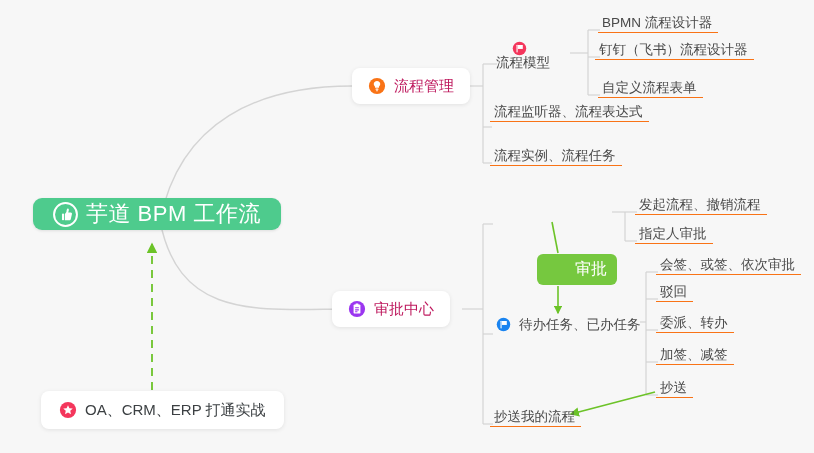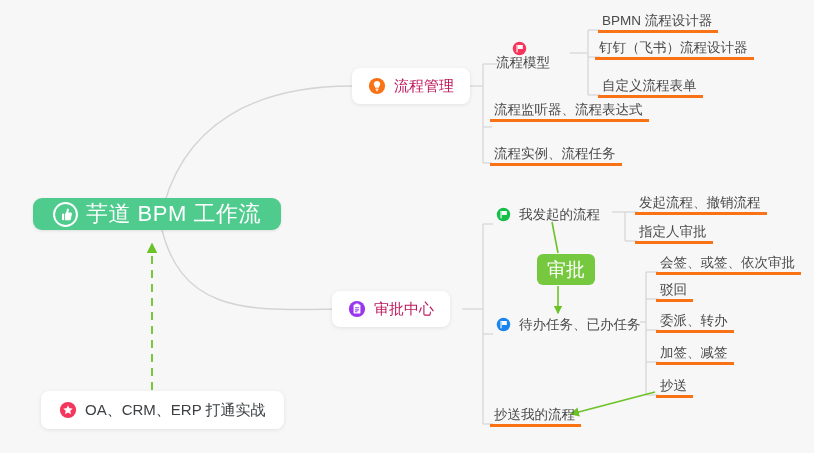"BPMN 流程设计器" .leaf-node { border-bottom: 3px solid #f97316 -> 1px solid #f97316 }
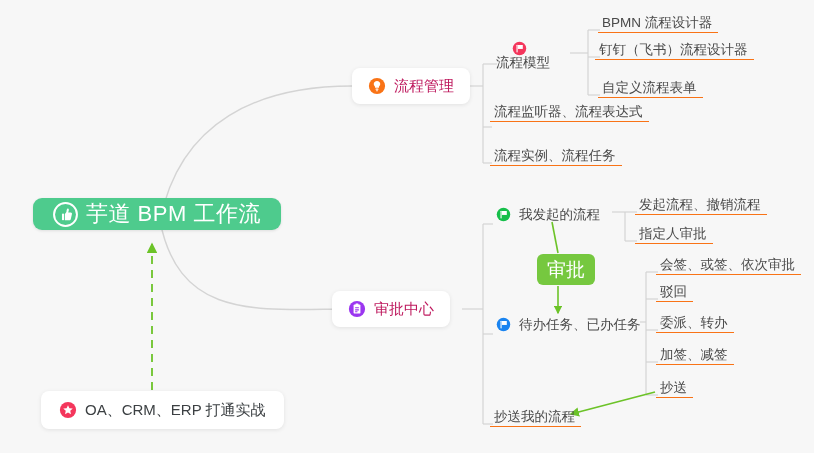"我发起的流程" div.node { html: <div> <span> <svg> <circle></circle> <rect></rect> <path></path> </svg> </span> <span>我发起的流程</span> </div> -> none }
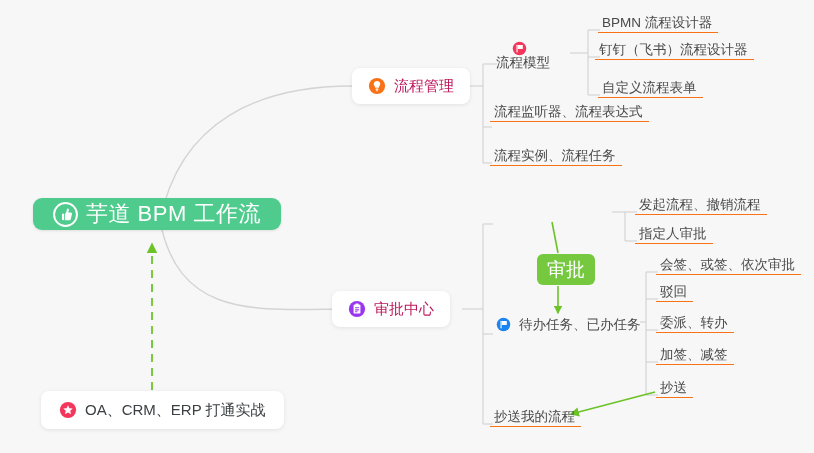"审批" .tag-node .node-label { font-size: 19px -> 16px; margin-left: none -> 28px }
